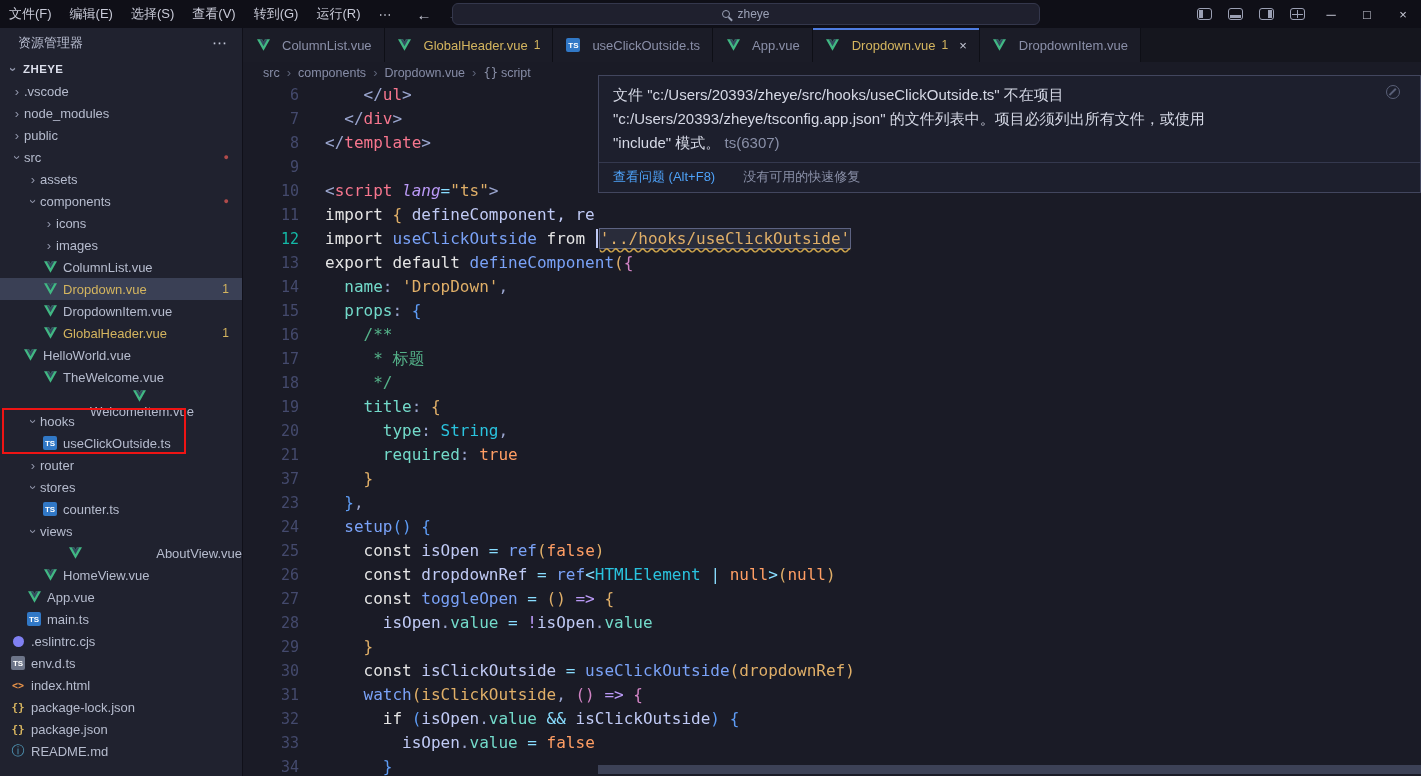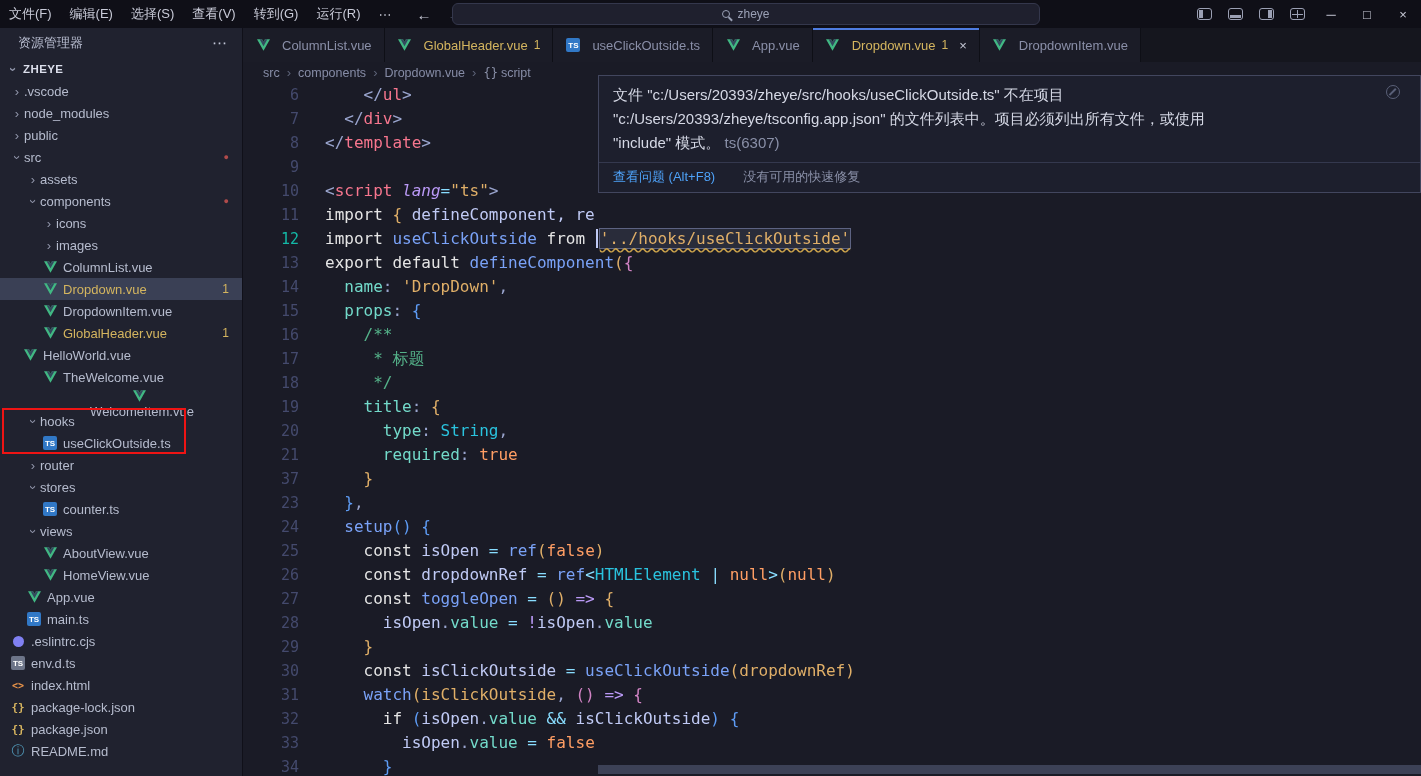"AboutView.vue" div.tree-row { justify-content: none -> space-between; padding-left: 42px -> 67px }
